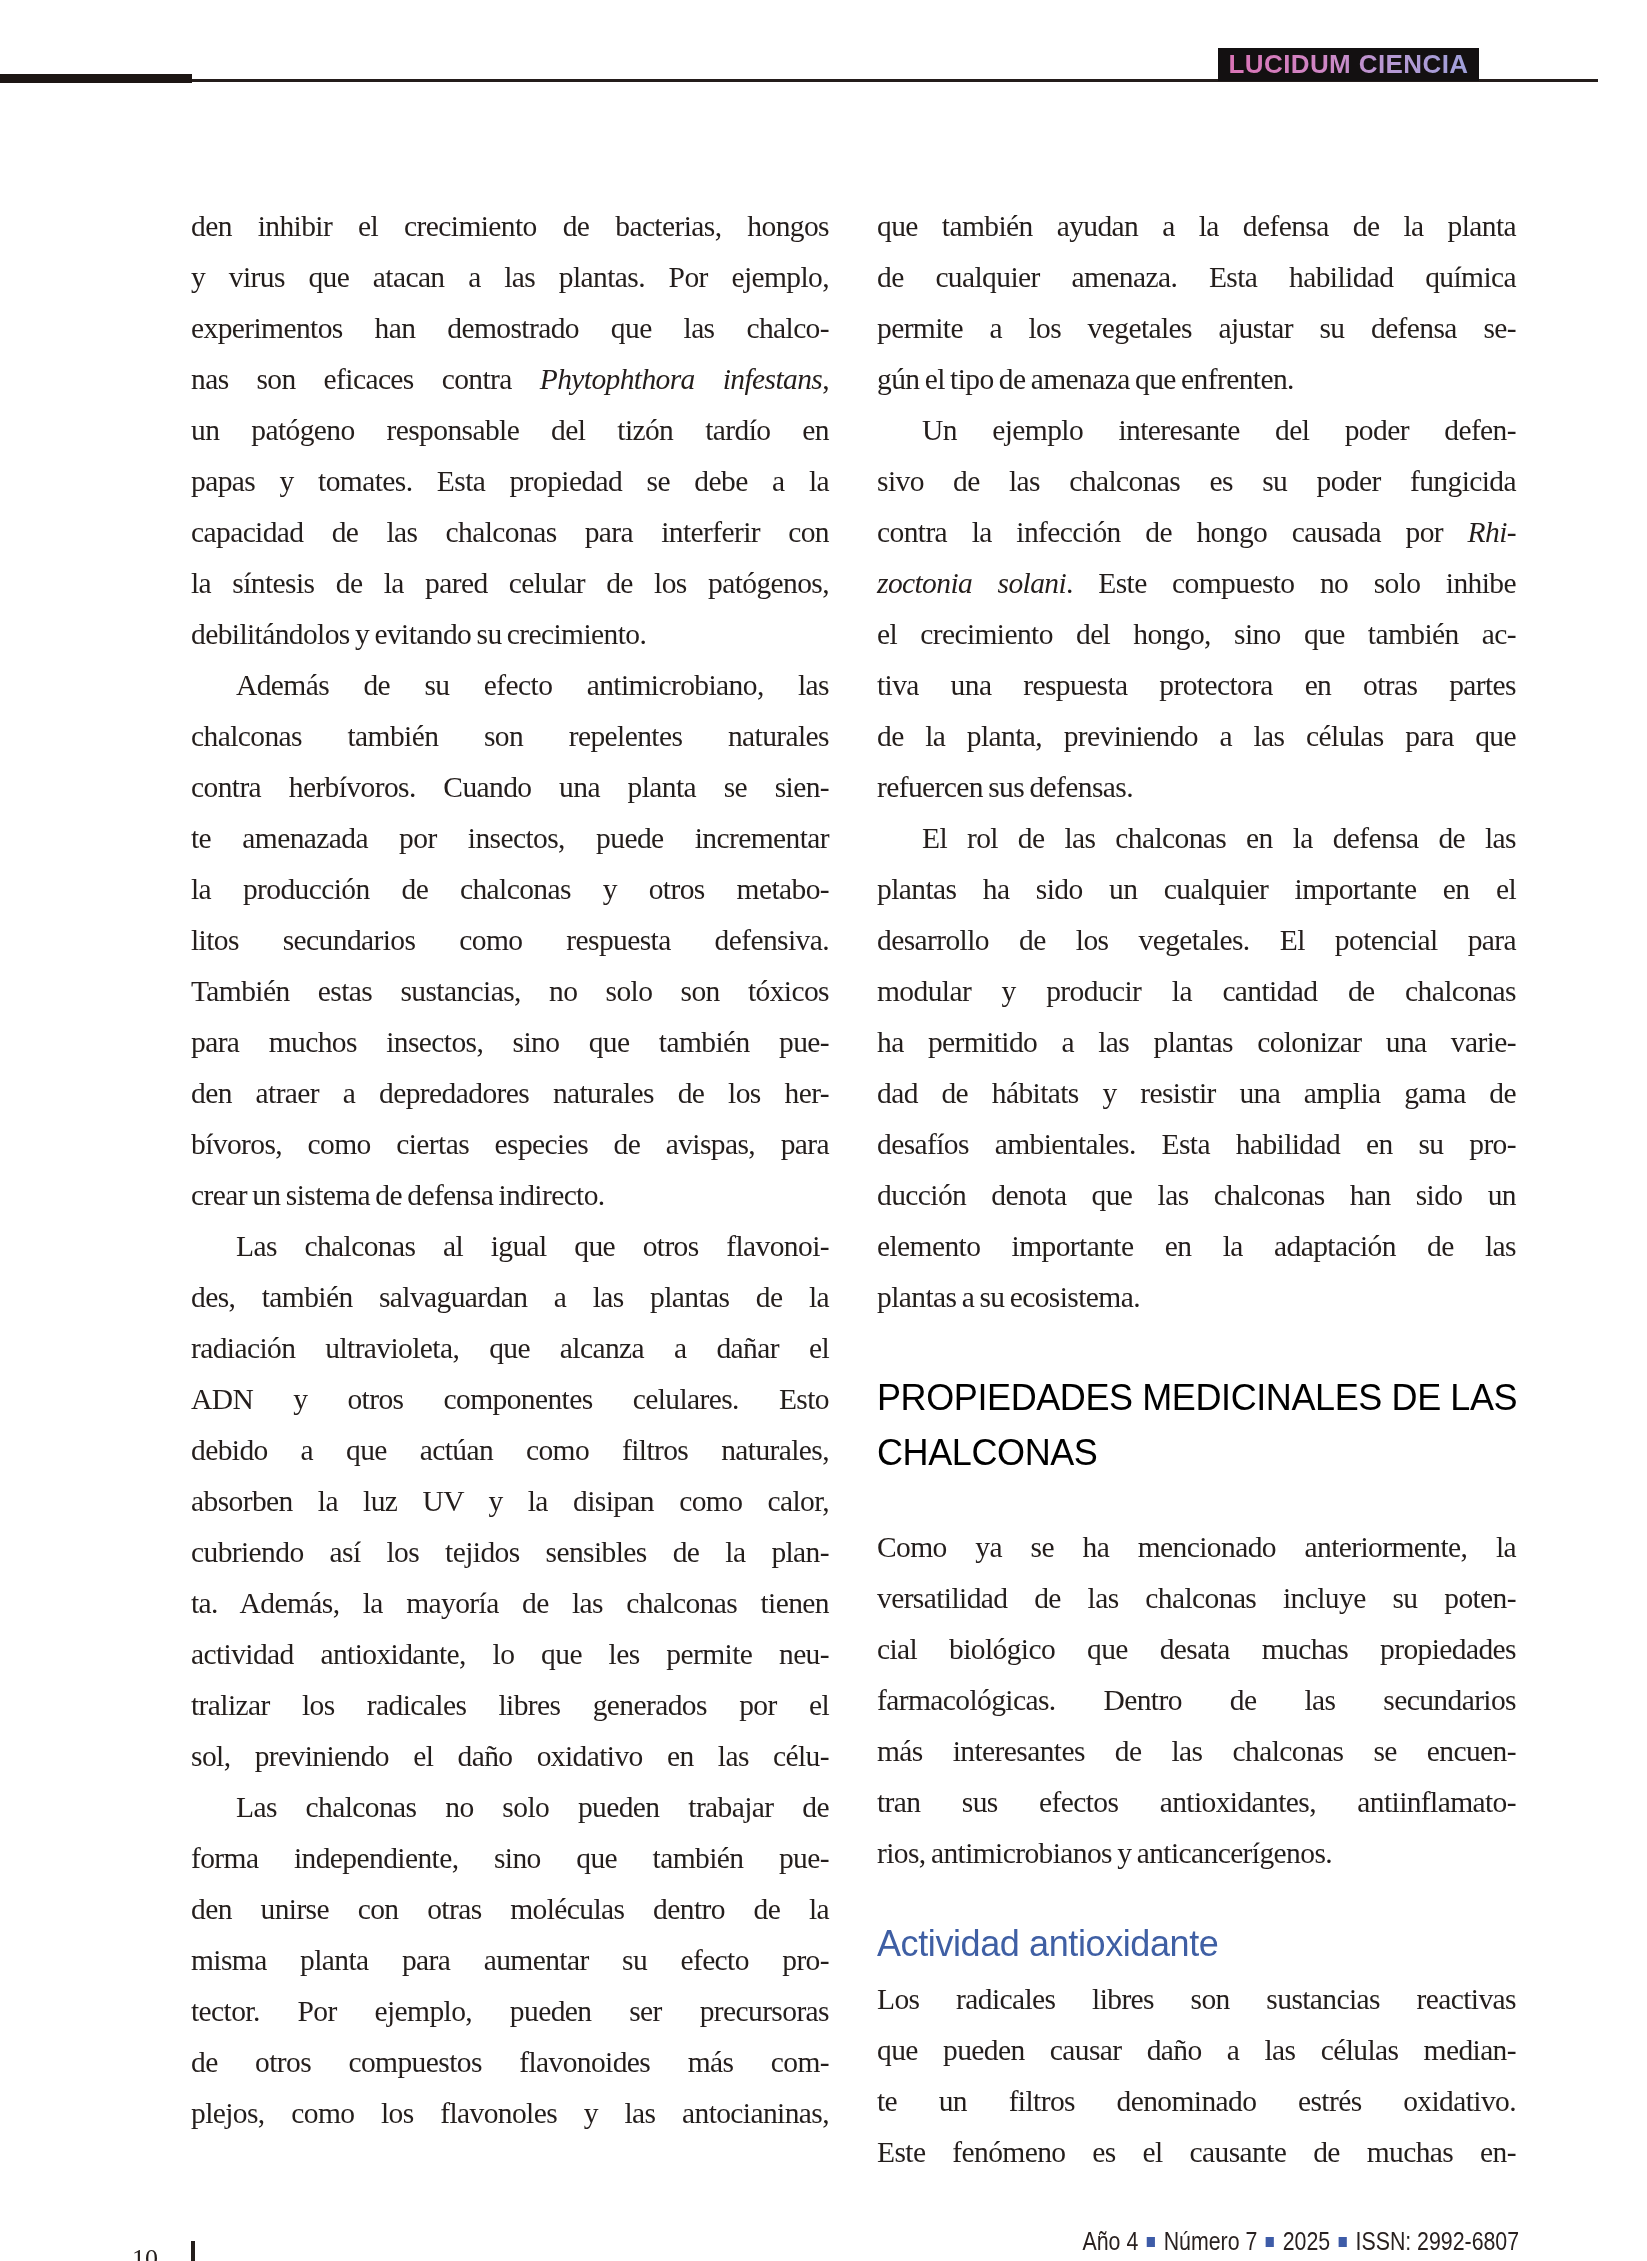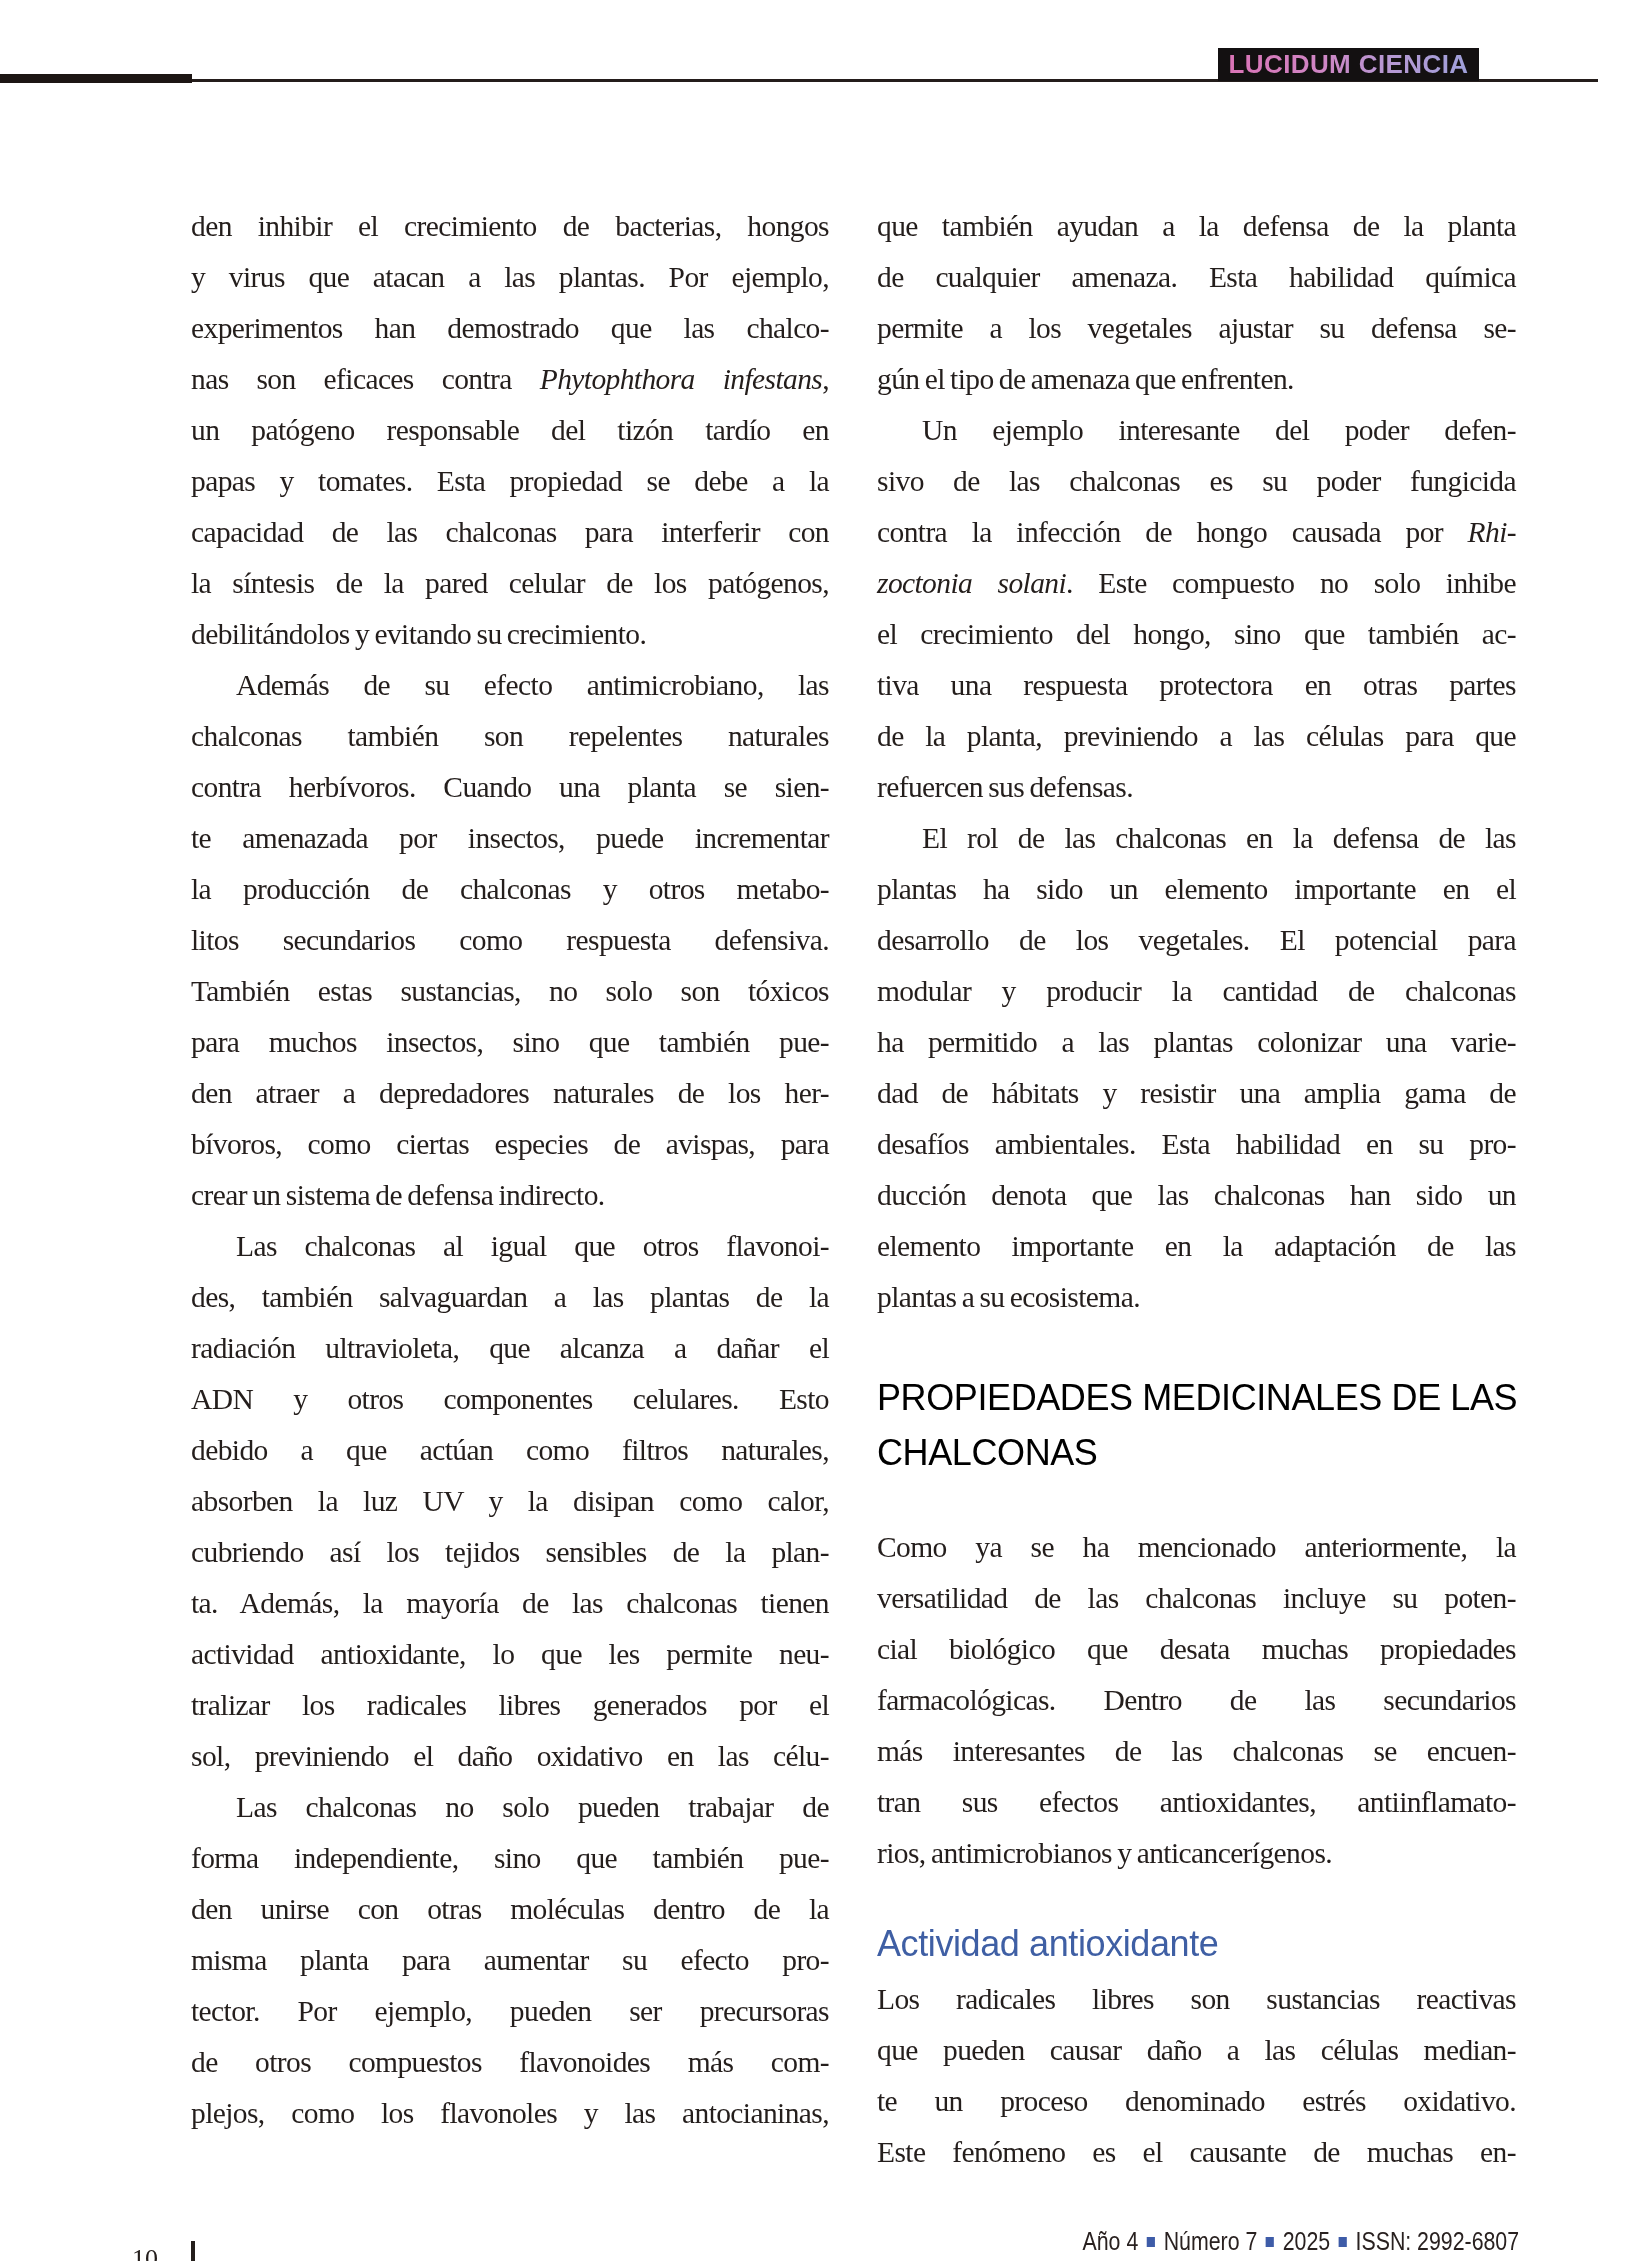"plantas ha sido un elemento" span { text: elemento -> cualquier }
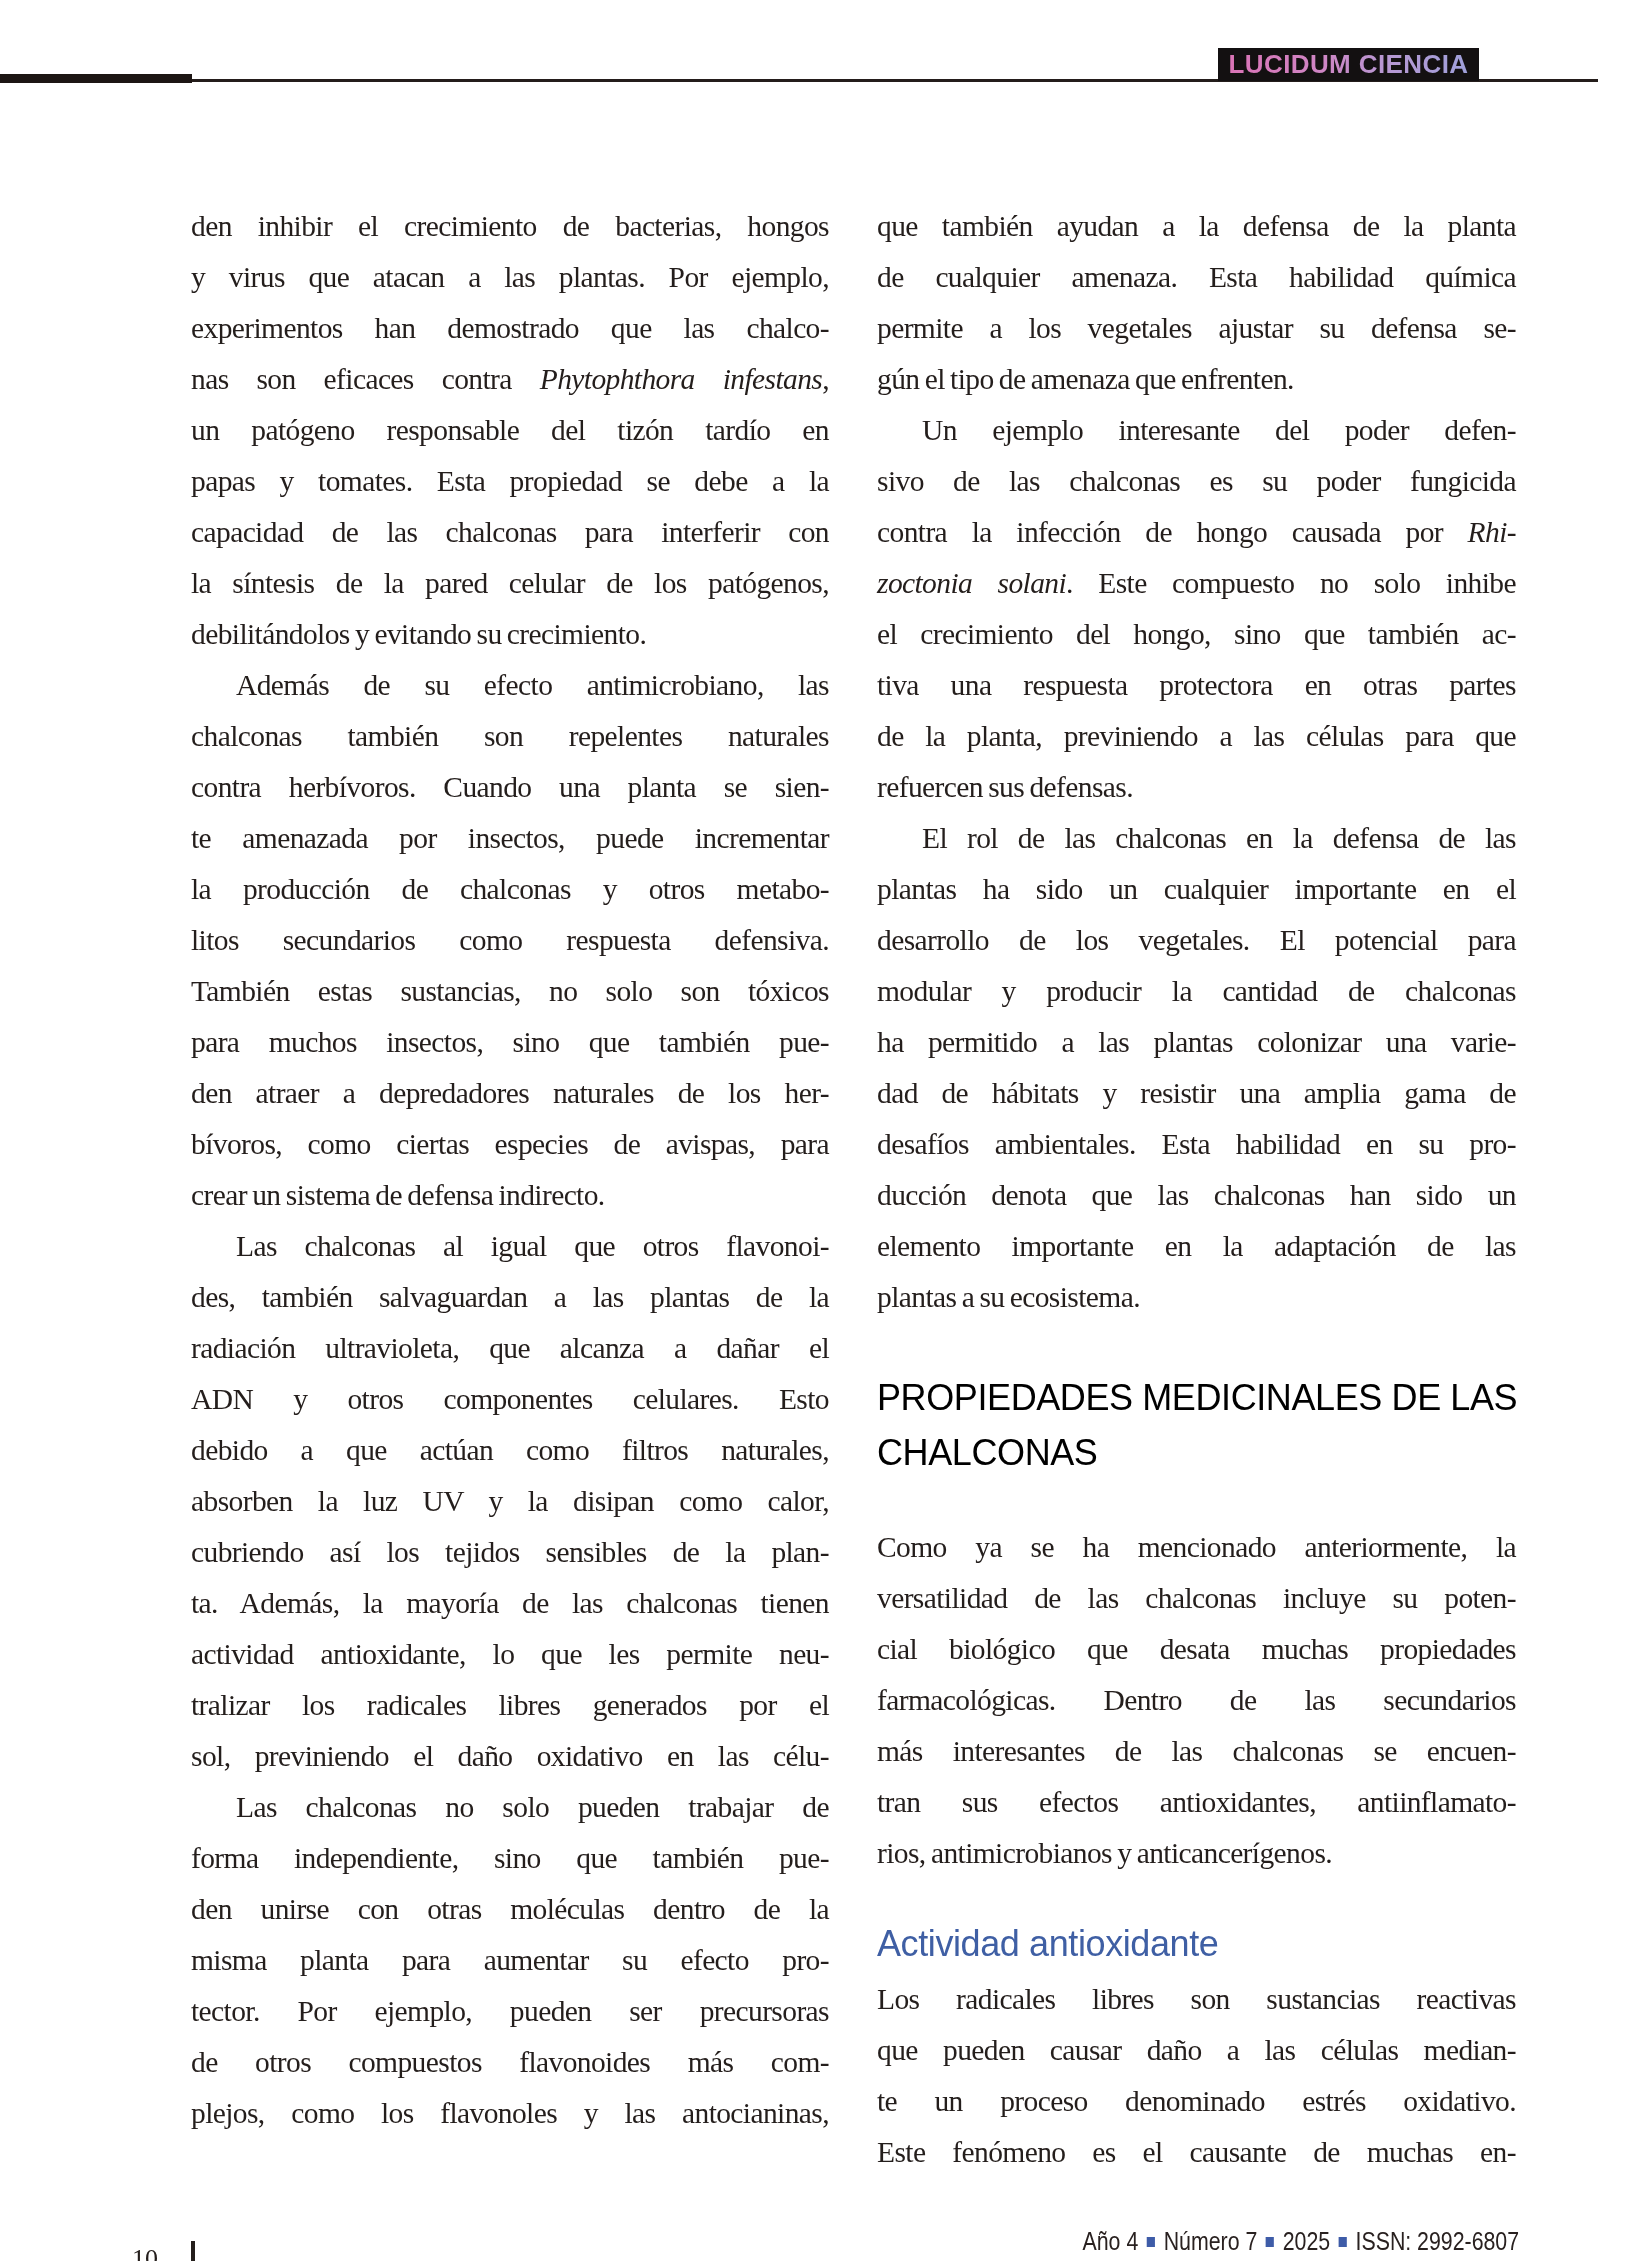"te un proceso denominado estrés" span { text: proceso -> filtros }
